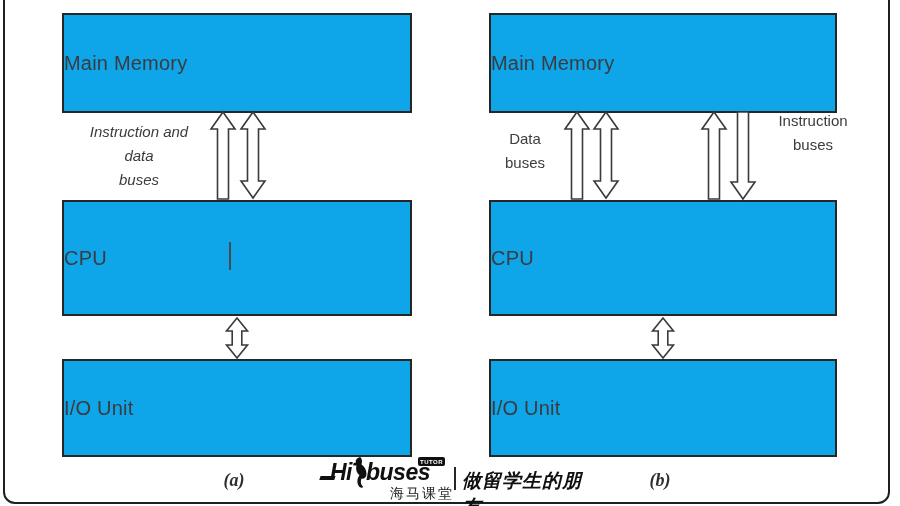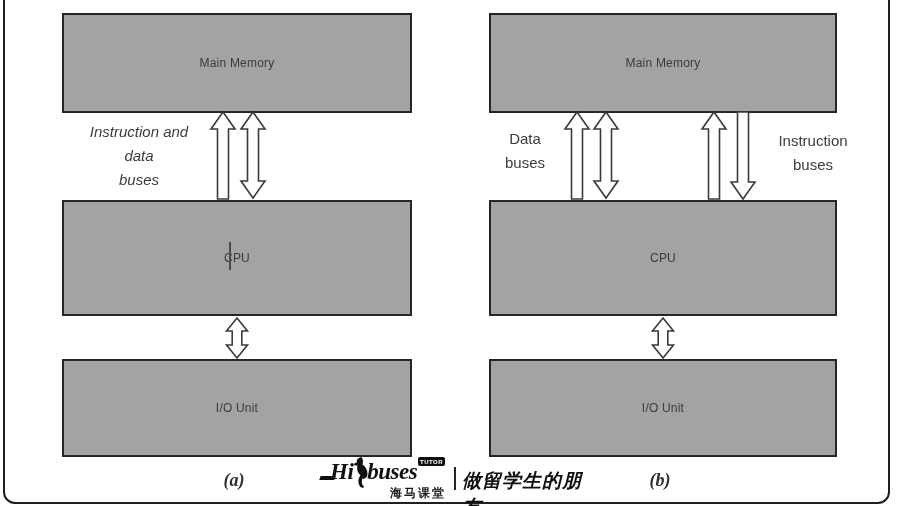"Main Memory" .box { background: #a3a3a3 -> #0ea5e9; font-size: 12px -> 20px; justify-content: center -> none }
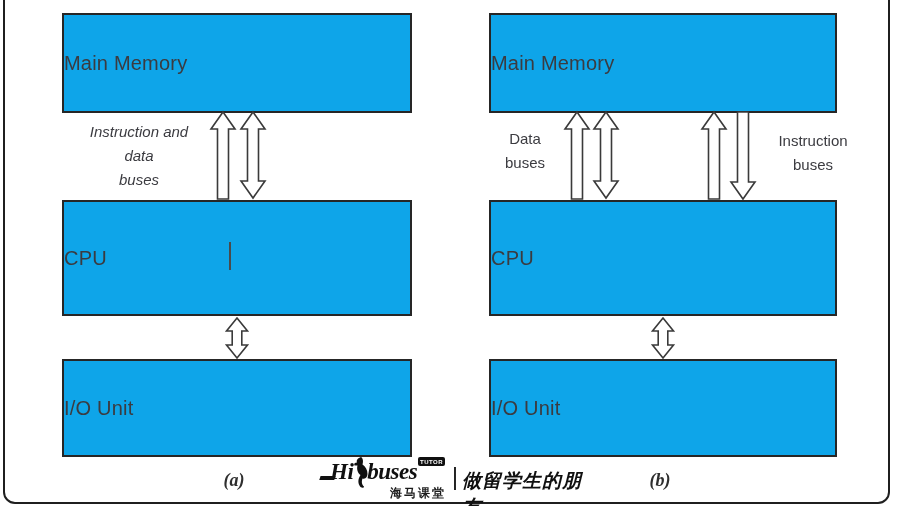"Instruction" .b-inst { top: 129px -> 109px }
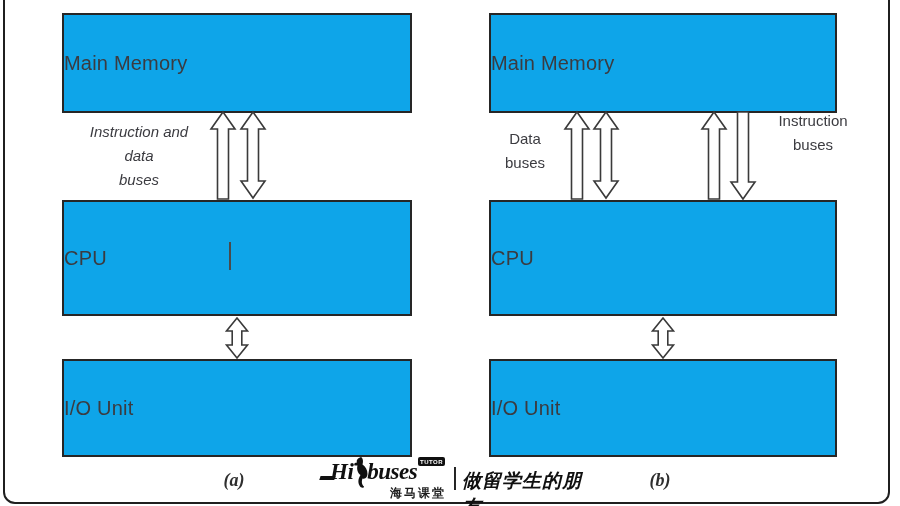"Hi" .wm-brand { font-family: Liberation Serif, serif -> none }
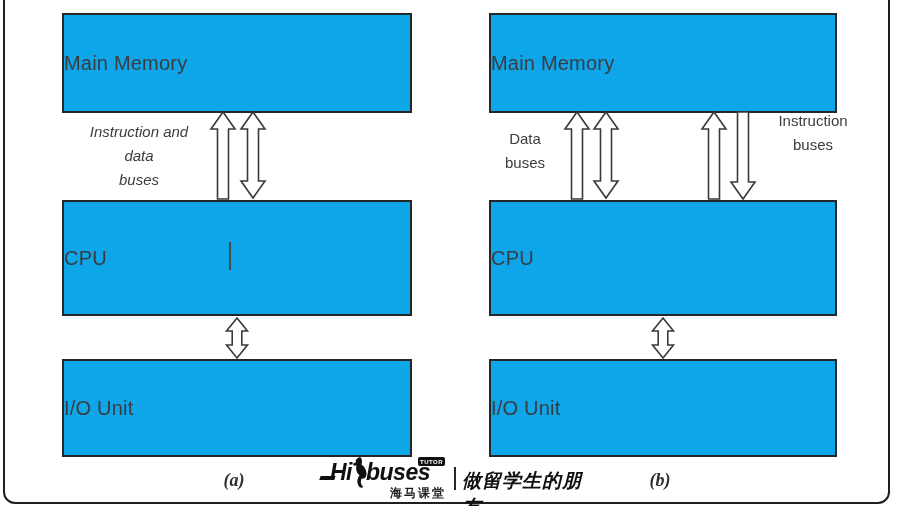"海马课堂" .wm-sub { font-size: 12px -> 14px; font-weight: bold -> normal }
